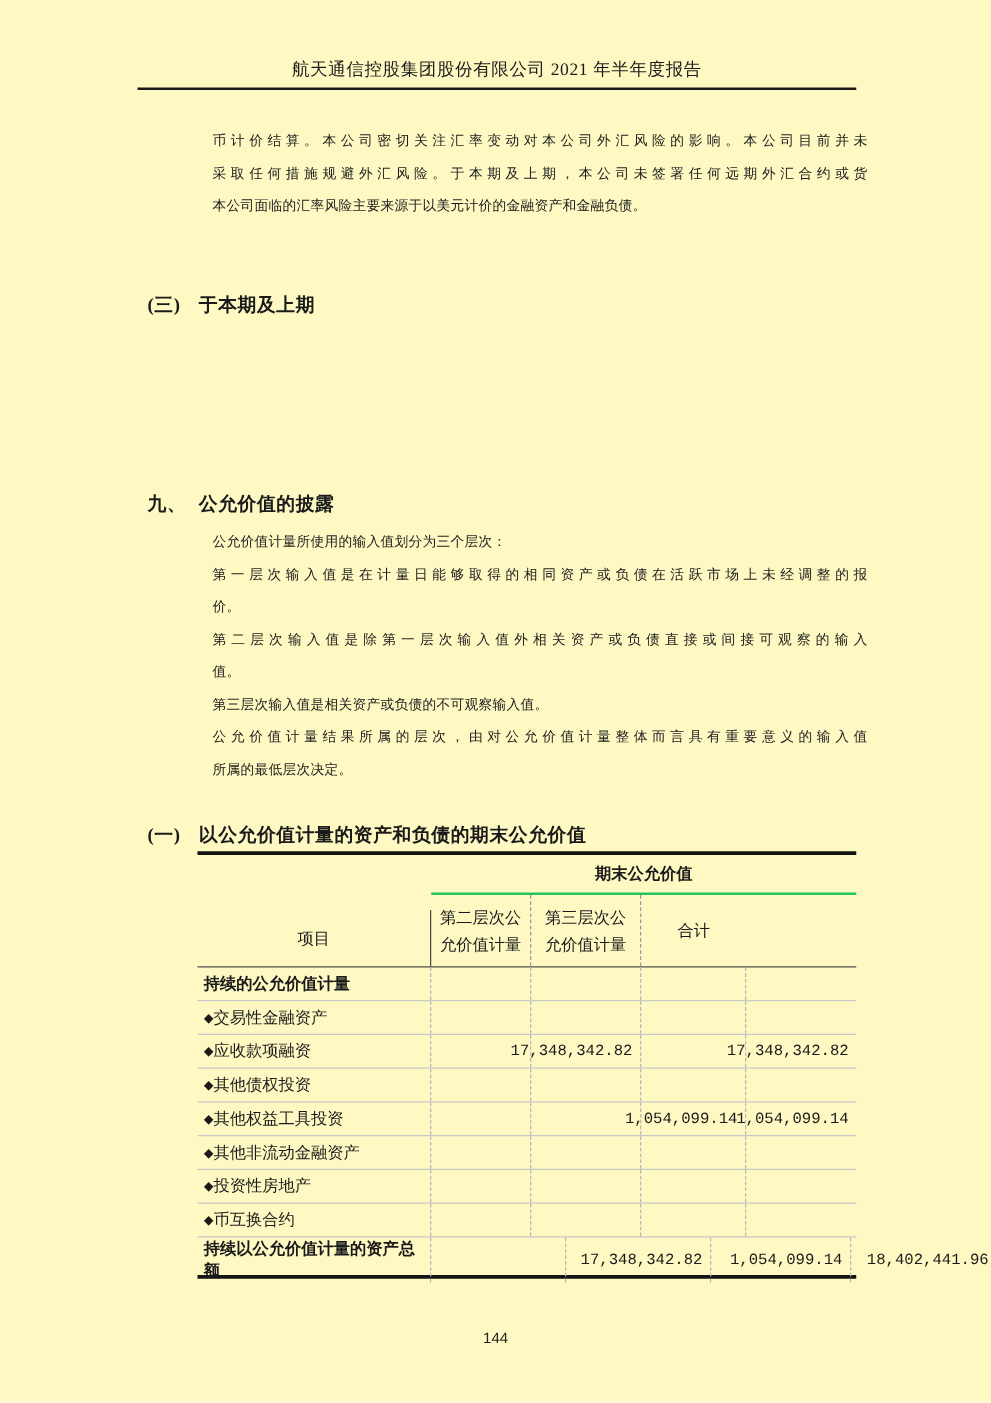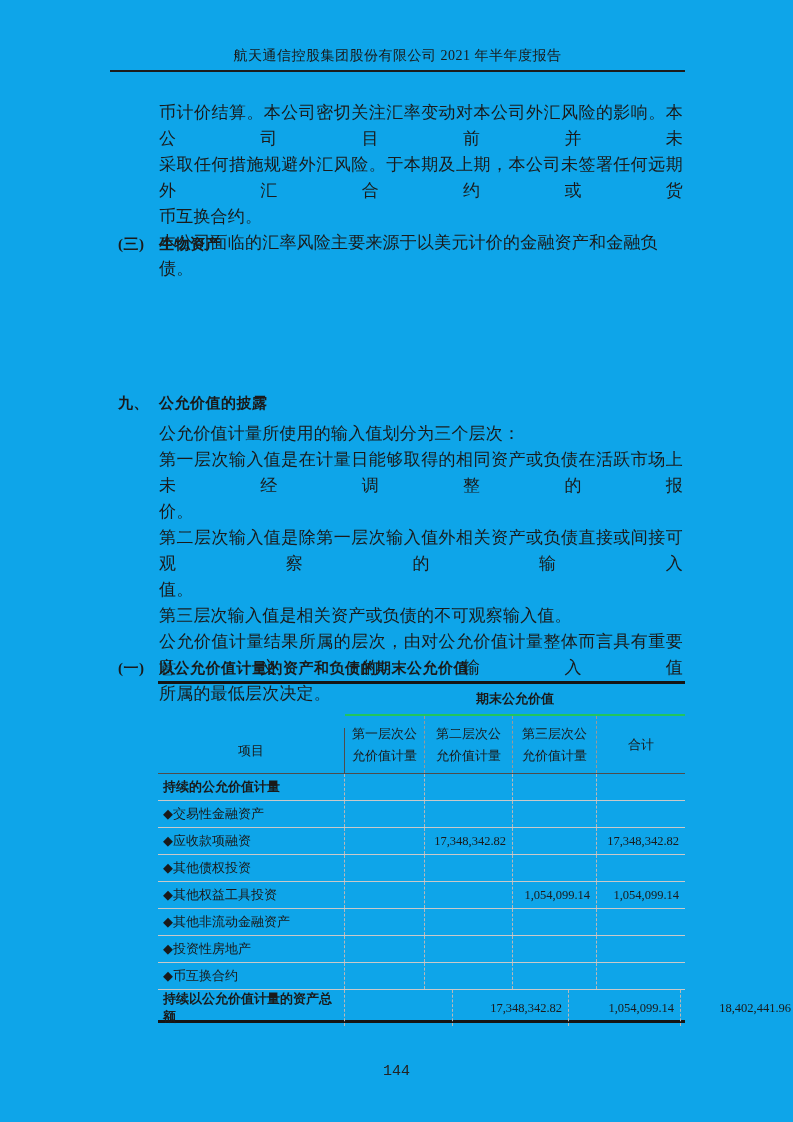"航天通信控股集团股份有限公司 2021 年半年度报告" .page { background: #0ea5e9 -> #fef9c3 }
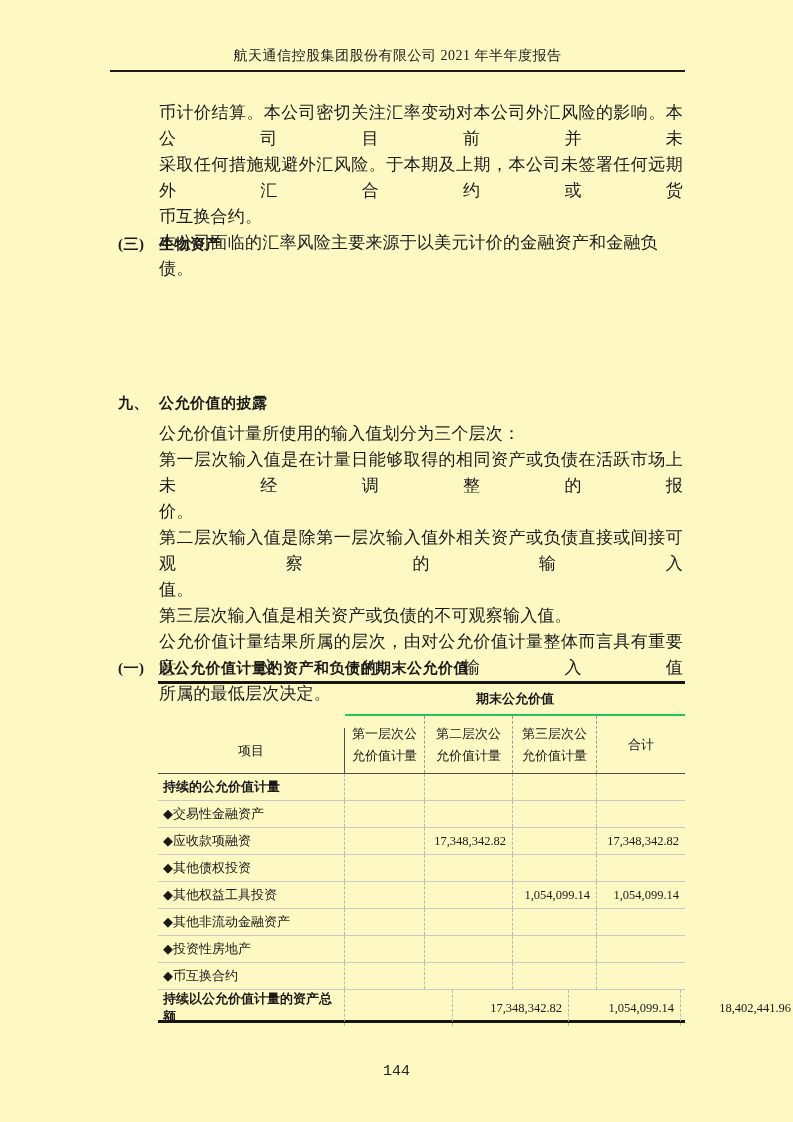"币计价结算。本公司密切关注汇率变动对本公司外汇风险的影响。本公司目前并未" .textblock { font-size: 17px -> 11px; left: 159px -> 170px }
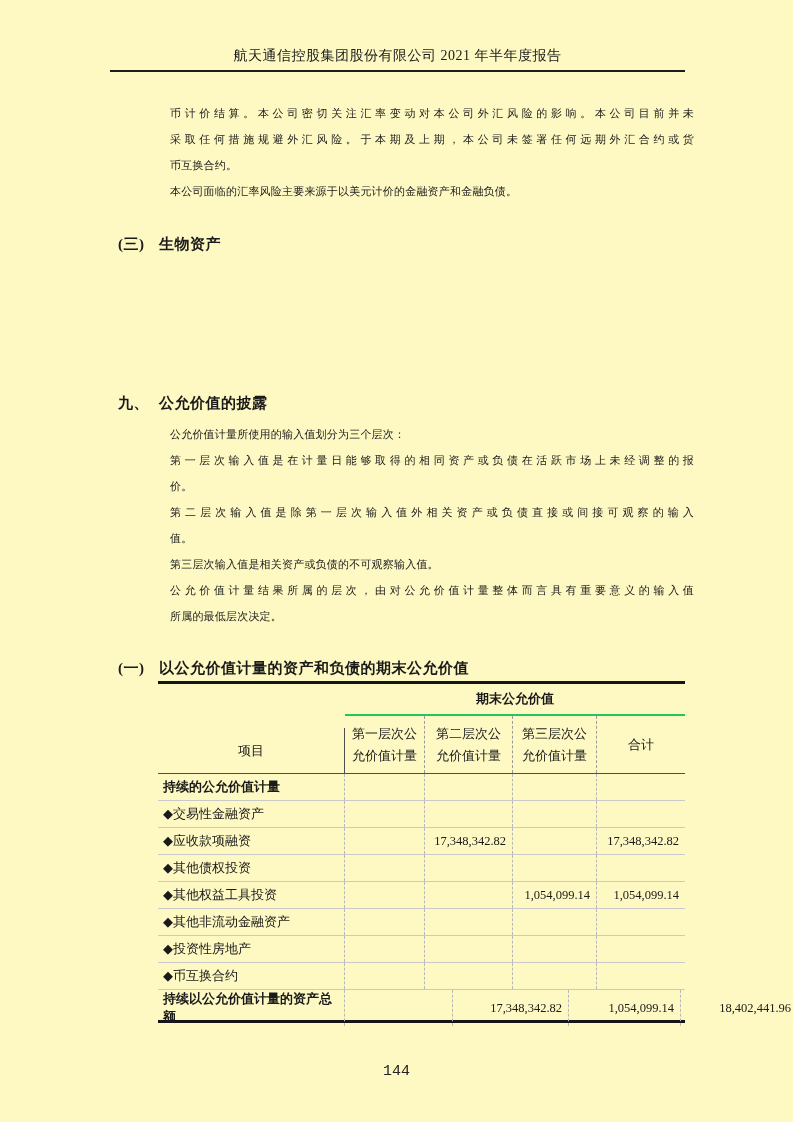"币互换合约。" div.bl { html: <div>币互换合约。</div> -> none }
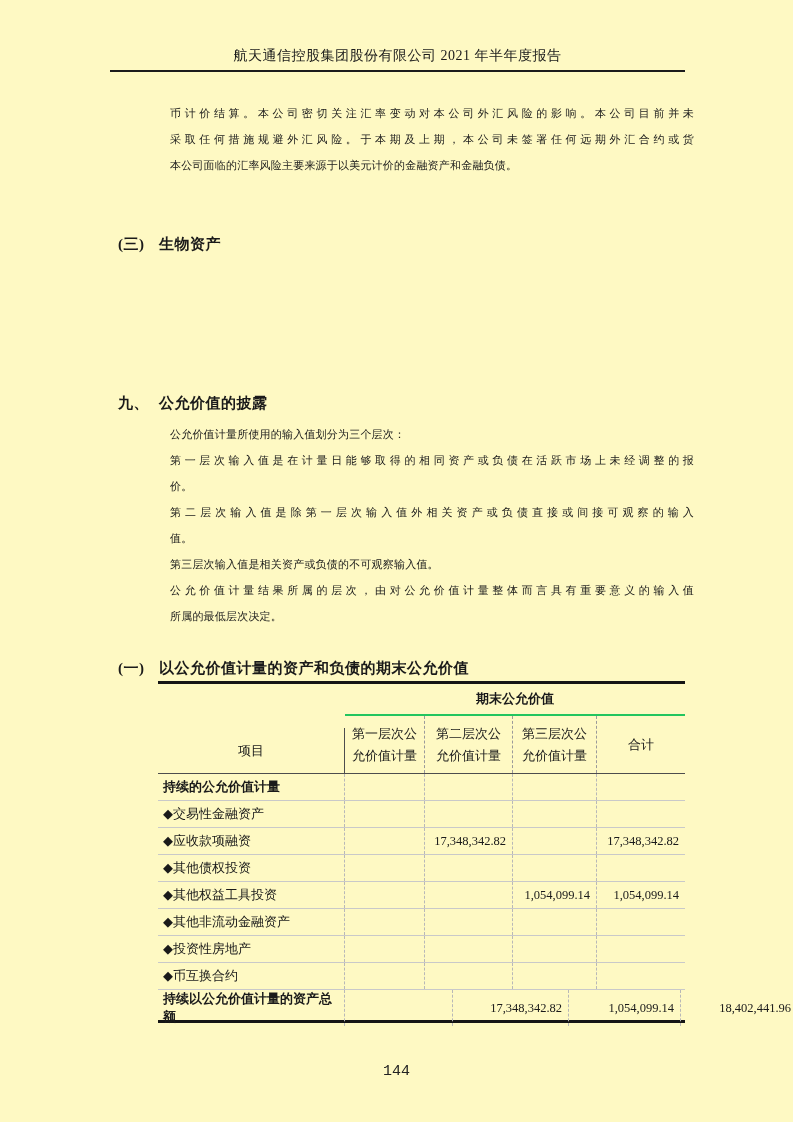"生物资产" span { text: 生物资产 -> 于本期及上期 }
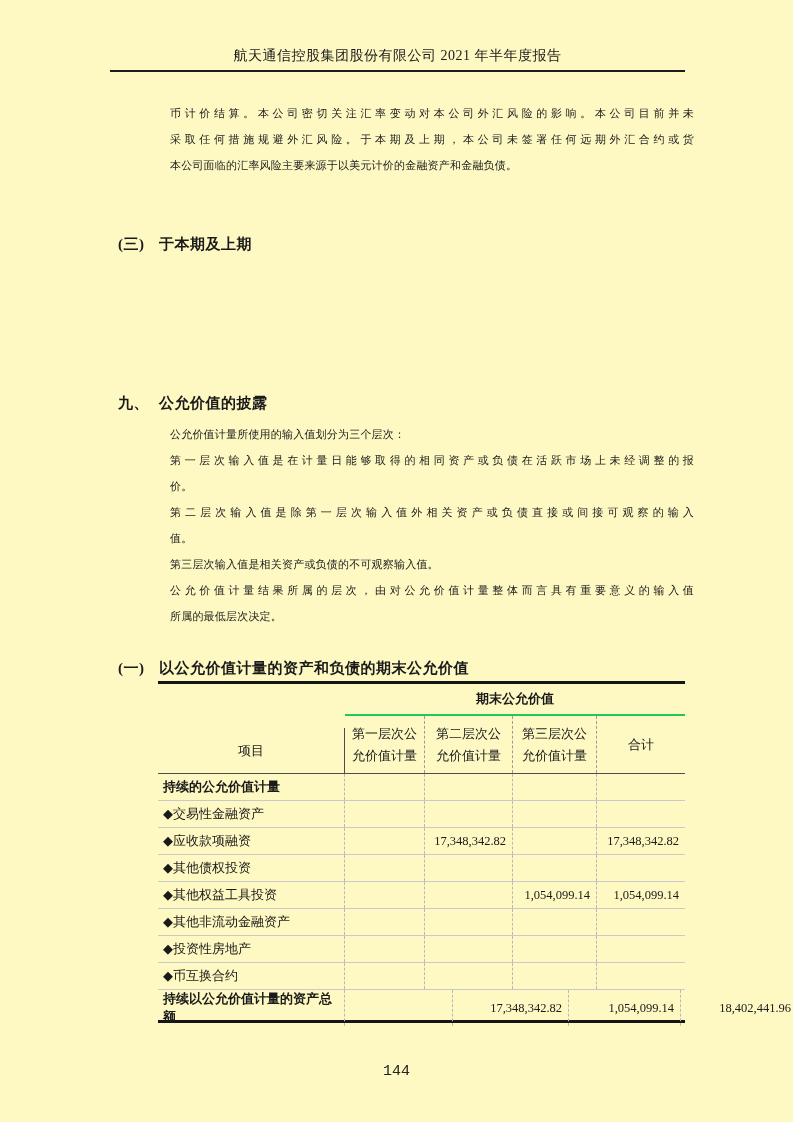"第一层次公允价值计量" div.th-sub { html: <div>第一层次公允价值计量</div> -> none }
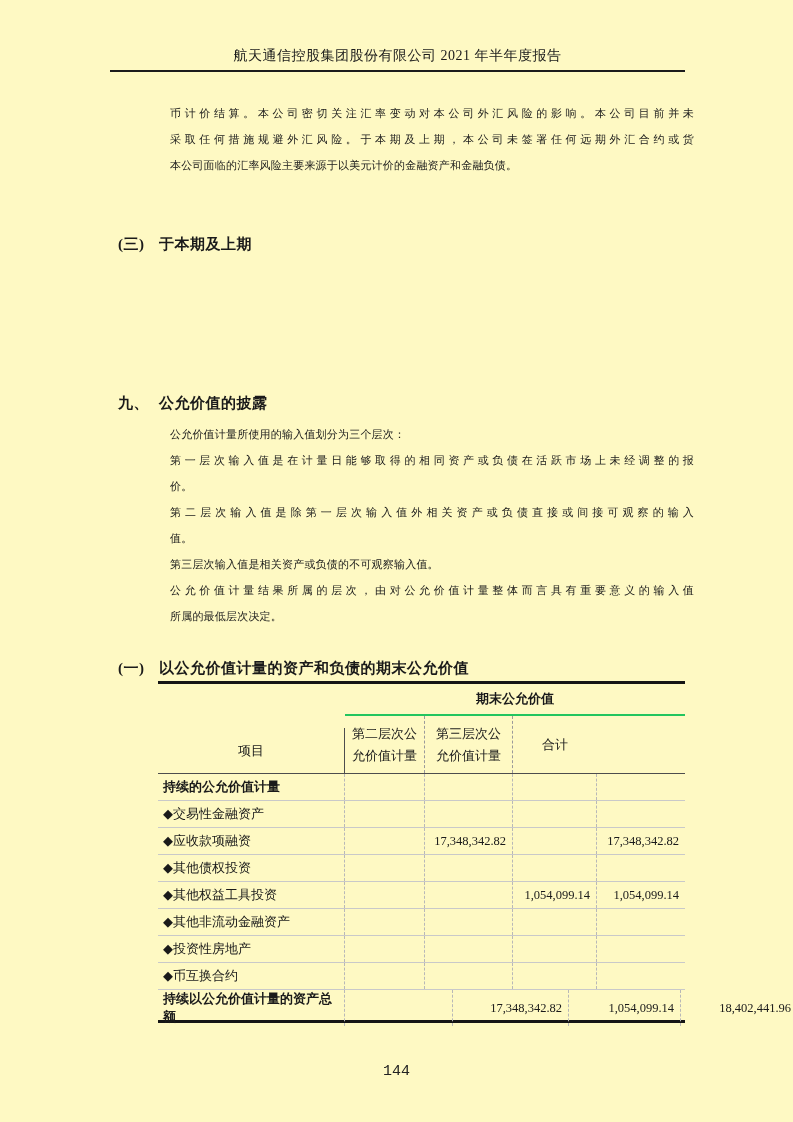"持续的公允价值计量" .t-row { font-family: none -> Liberation Mono, monospace }
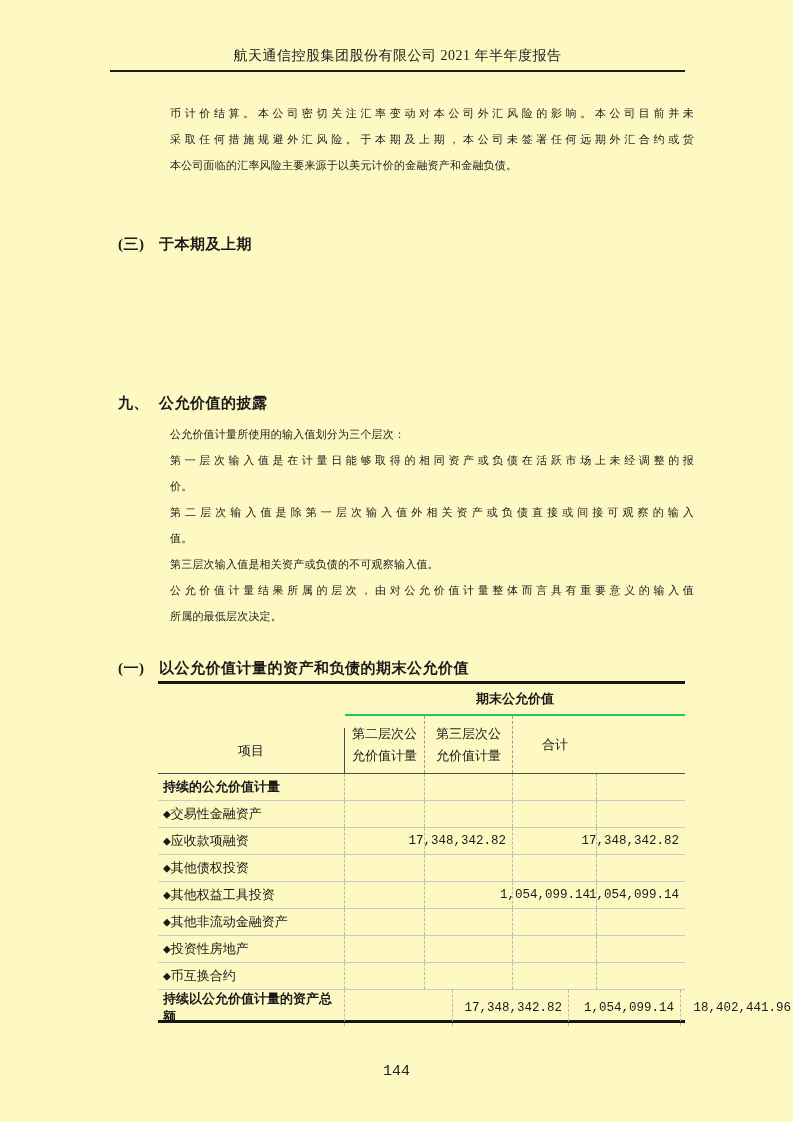"144" .doc-footer { font-family: Liberation Mono, monospace -> Liberation Sans, sans-serif; font-size: 15px -> 12px }
